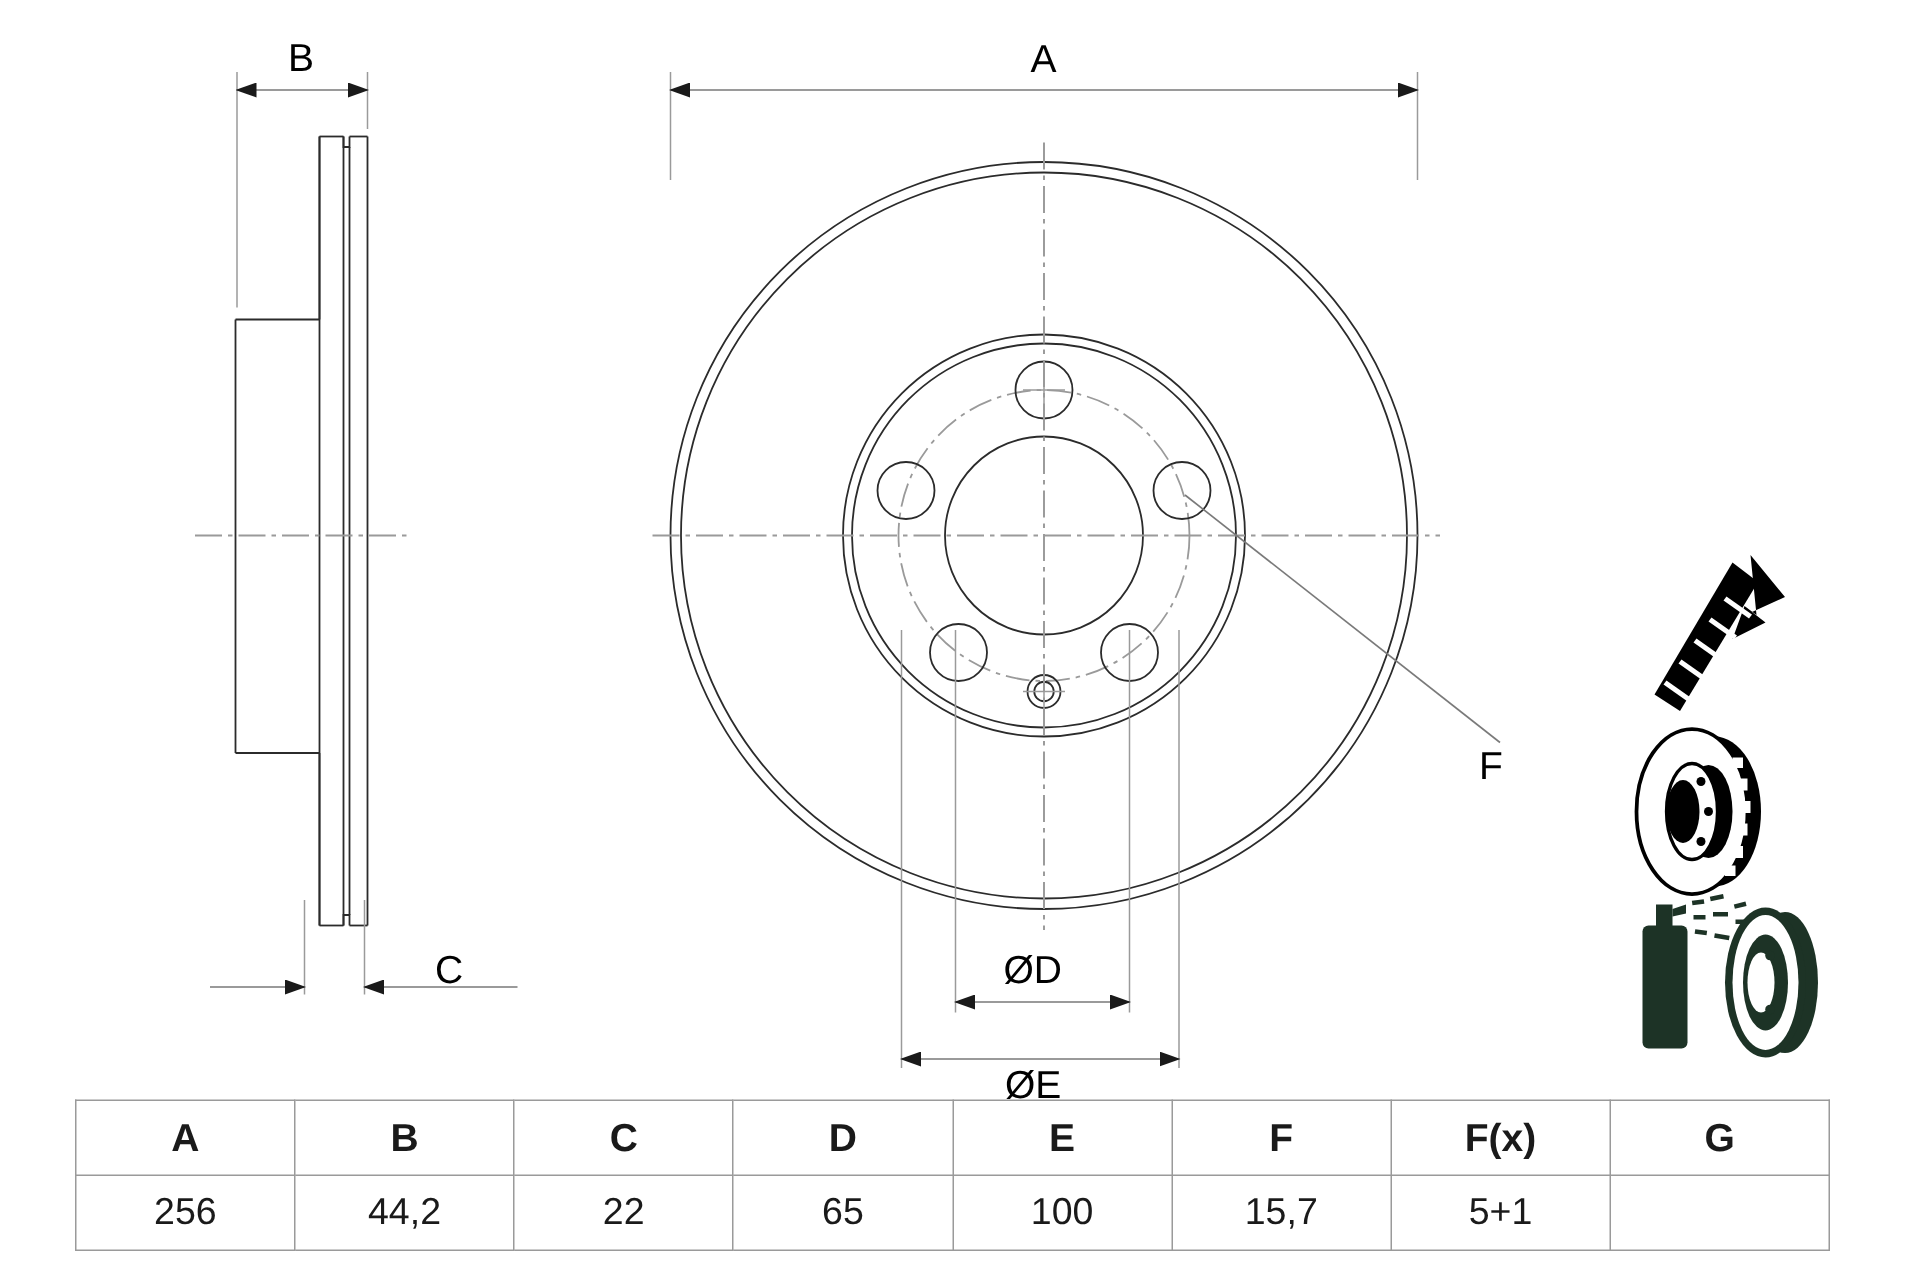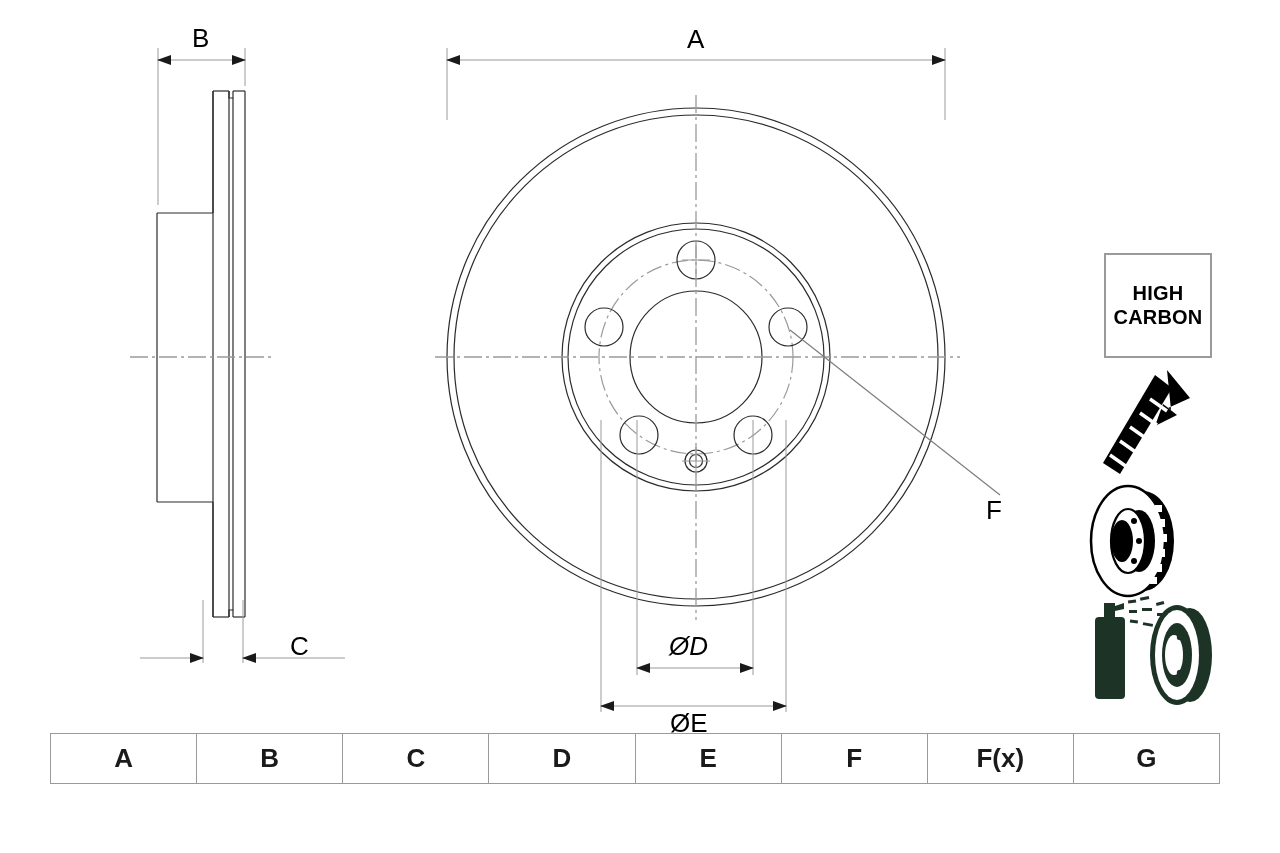"HIGH" div { html: <div> <div>HIGH</div> <div>CARBON</div> </div> -> none }
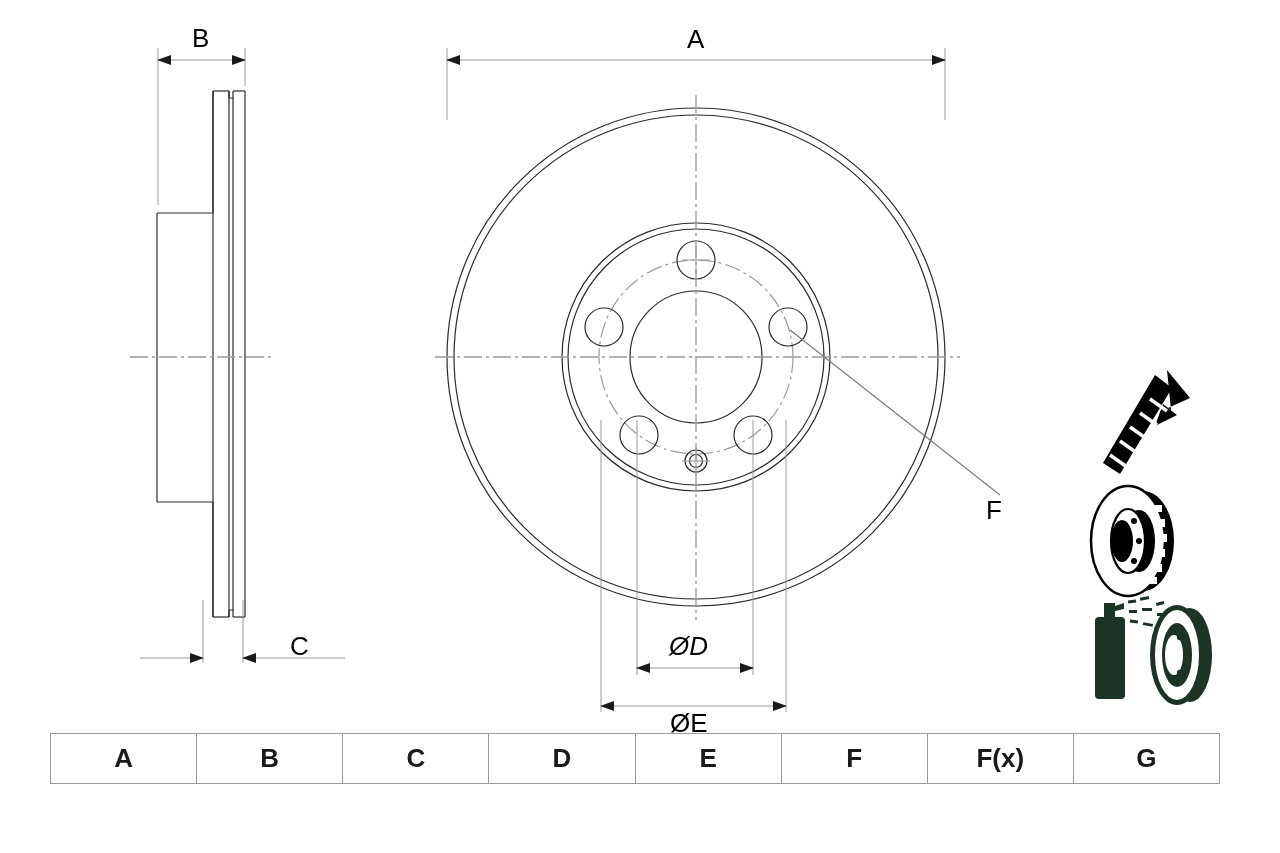"ØD" div.dim-label { font-style: italic -> none }
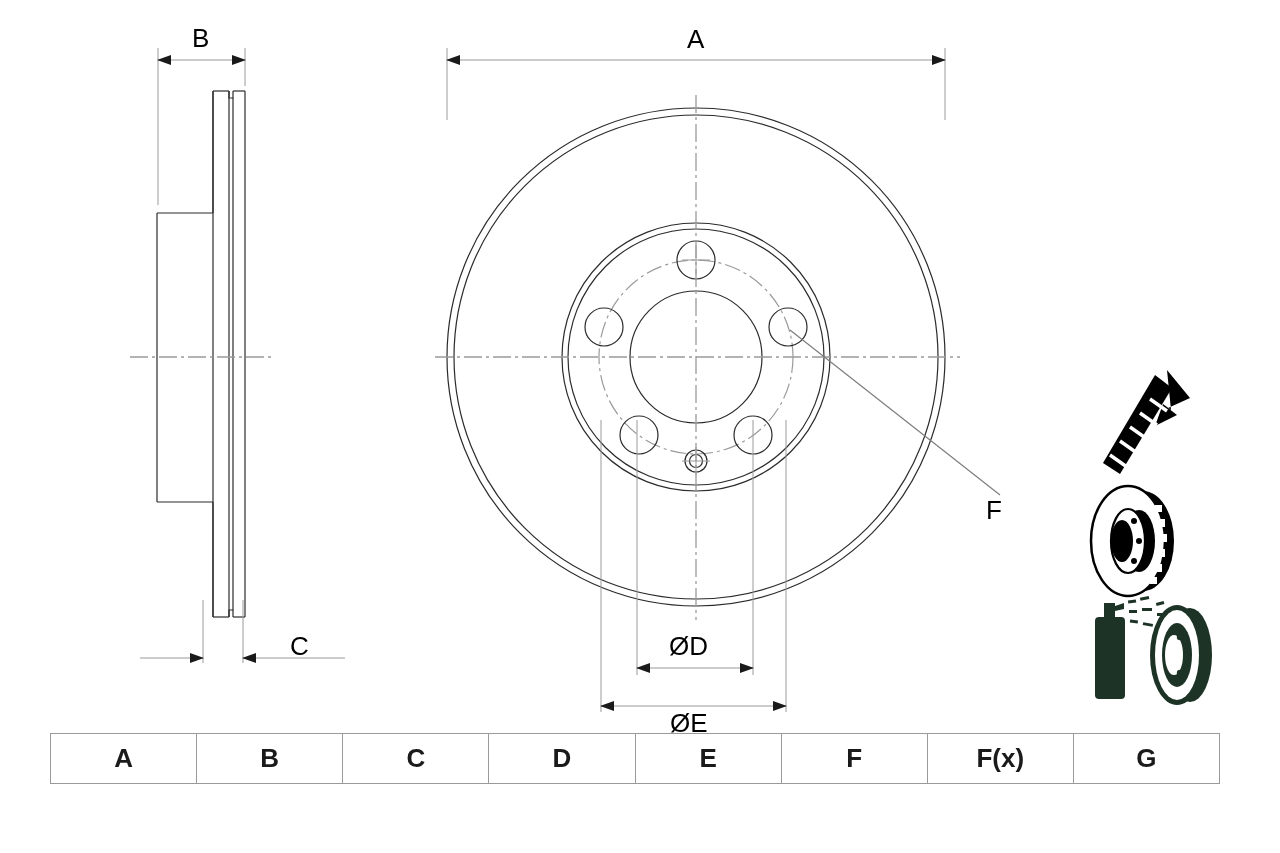"256" tr.value-row { html: none -> <tr> <td>256</td> <td>44,2</td> <td>22</td> <td>65</td> <td>100</td> <td>15,7</td> <td>5+1</td> <td></td> </tr> }
